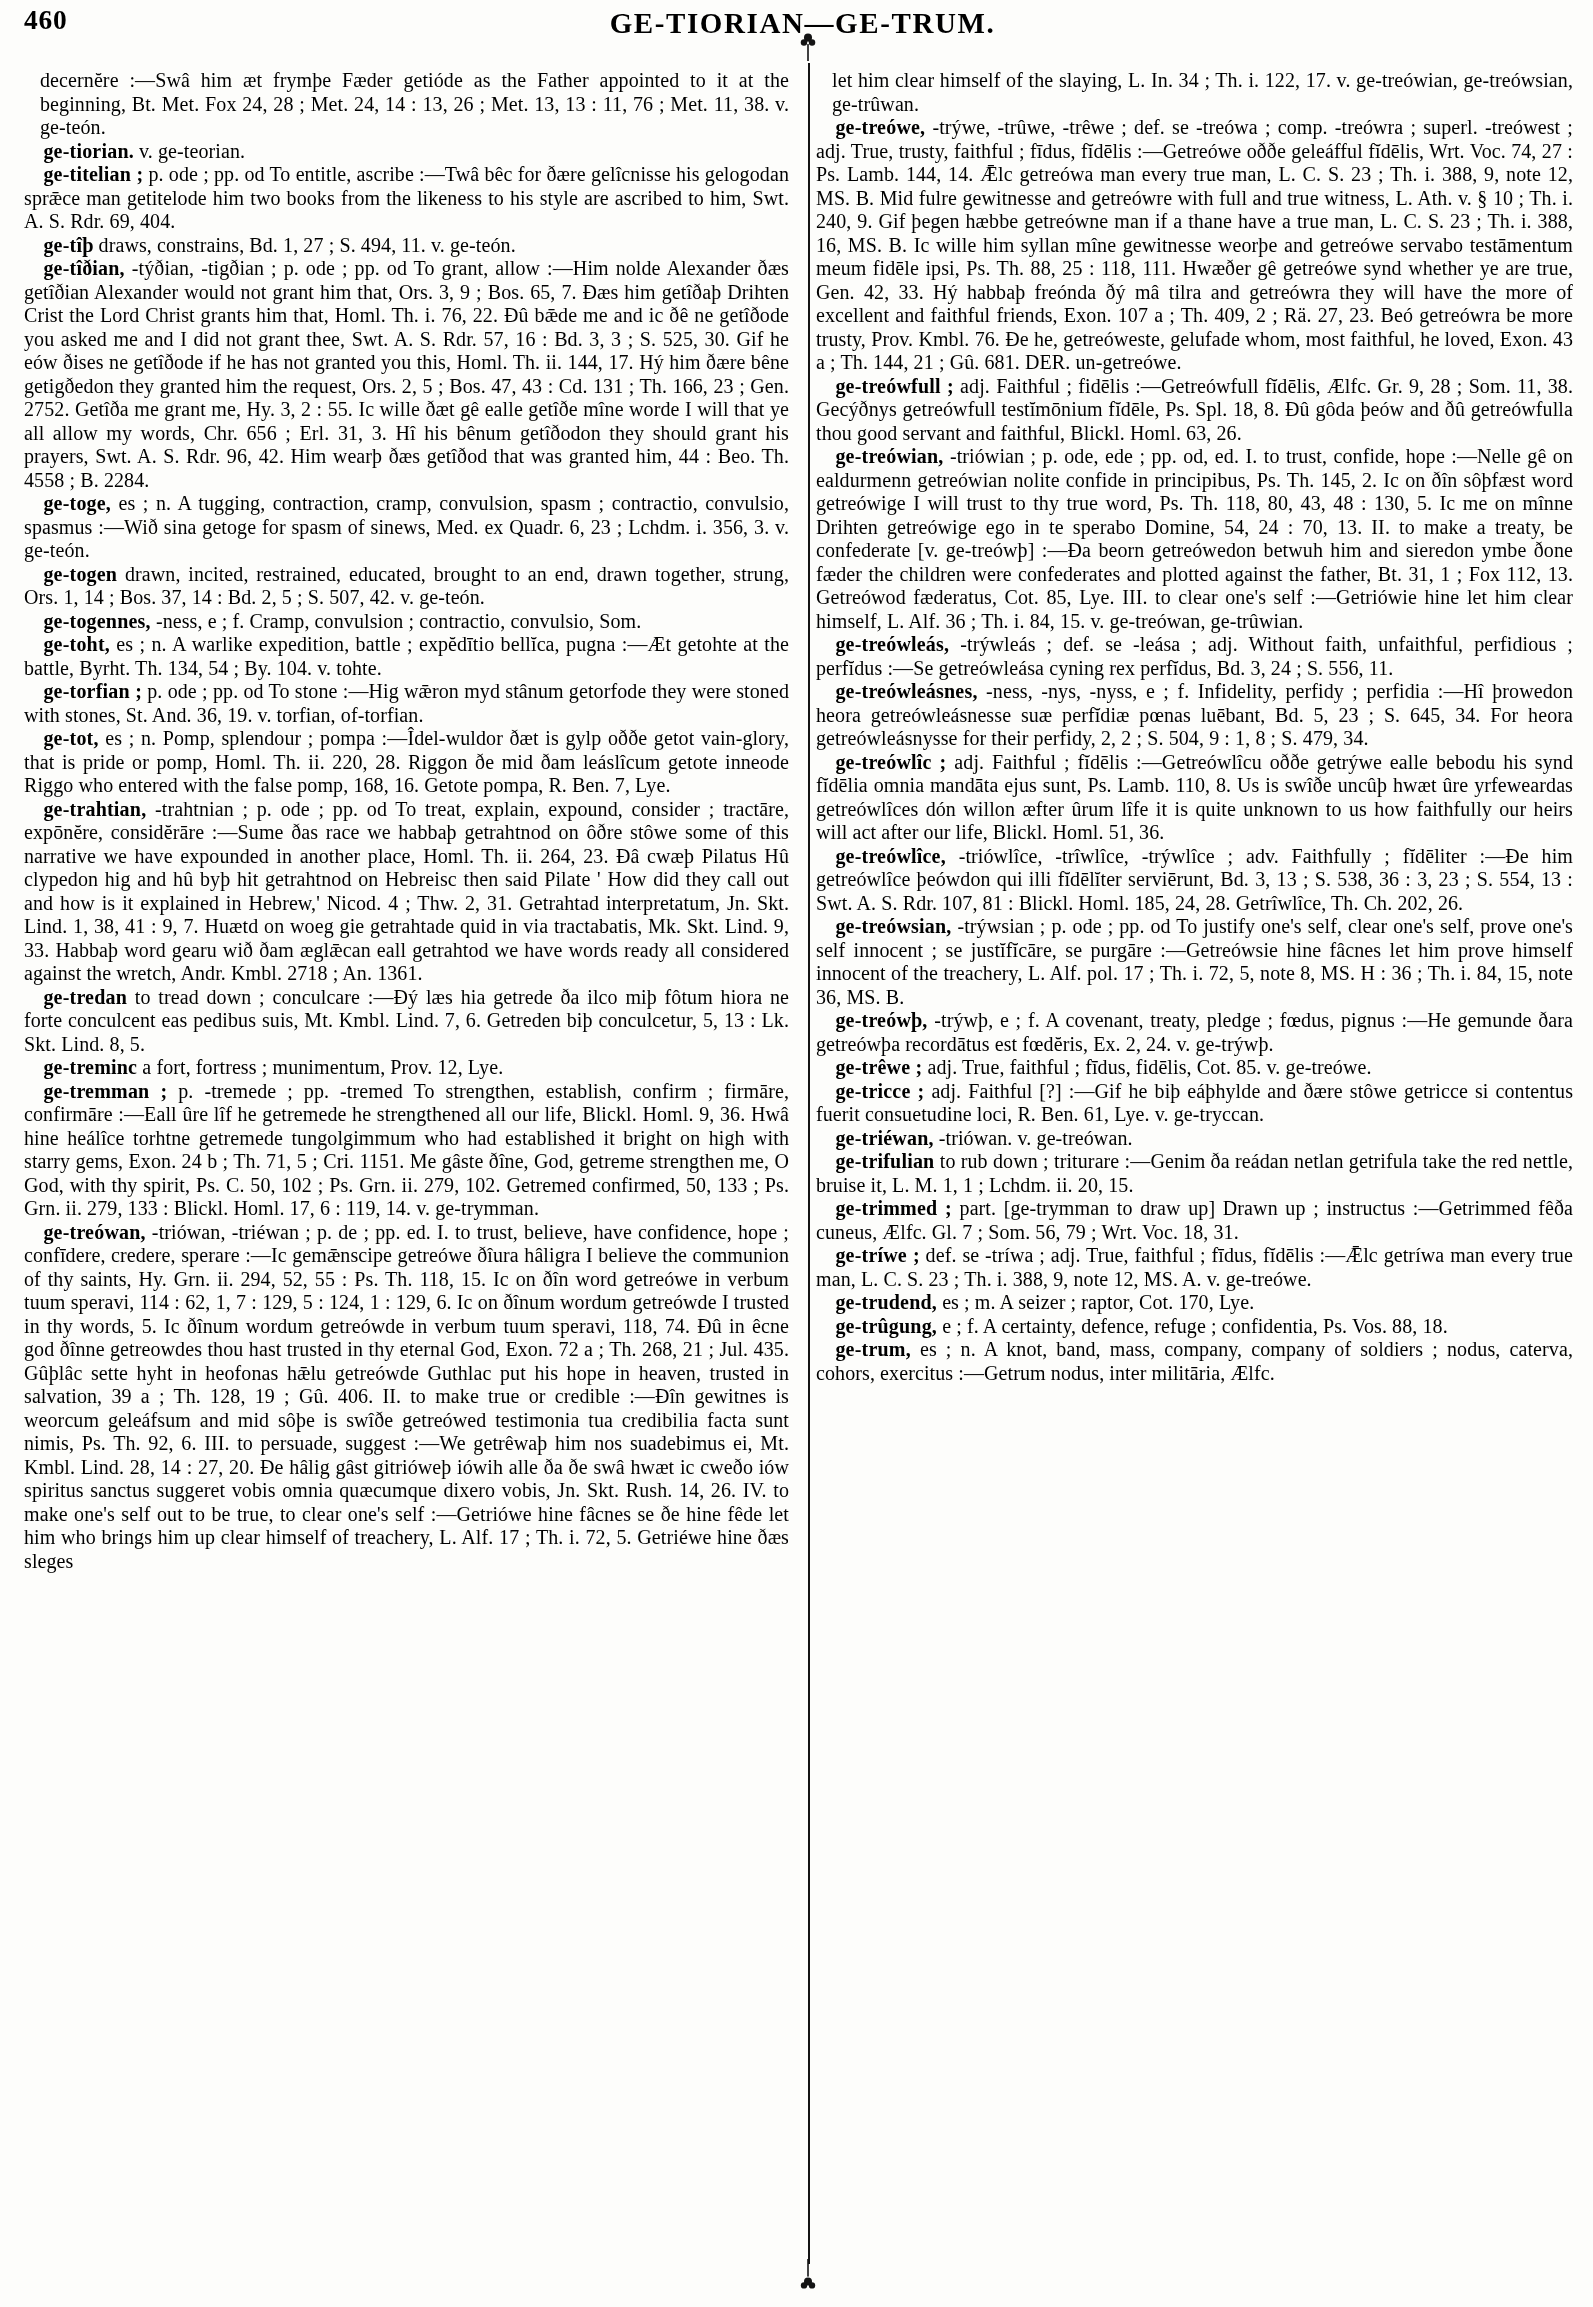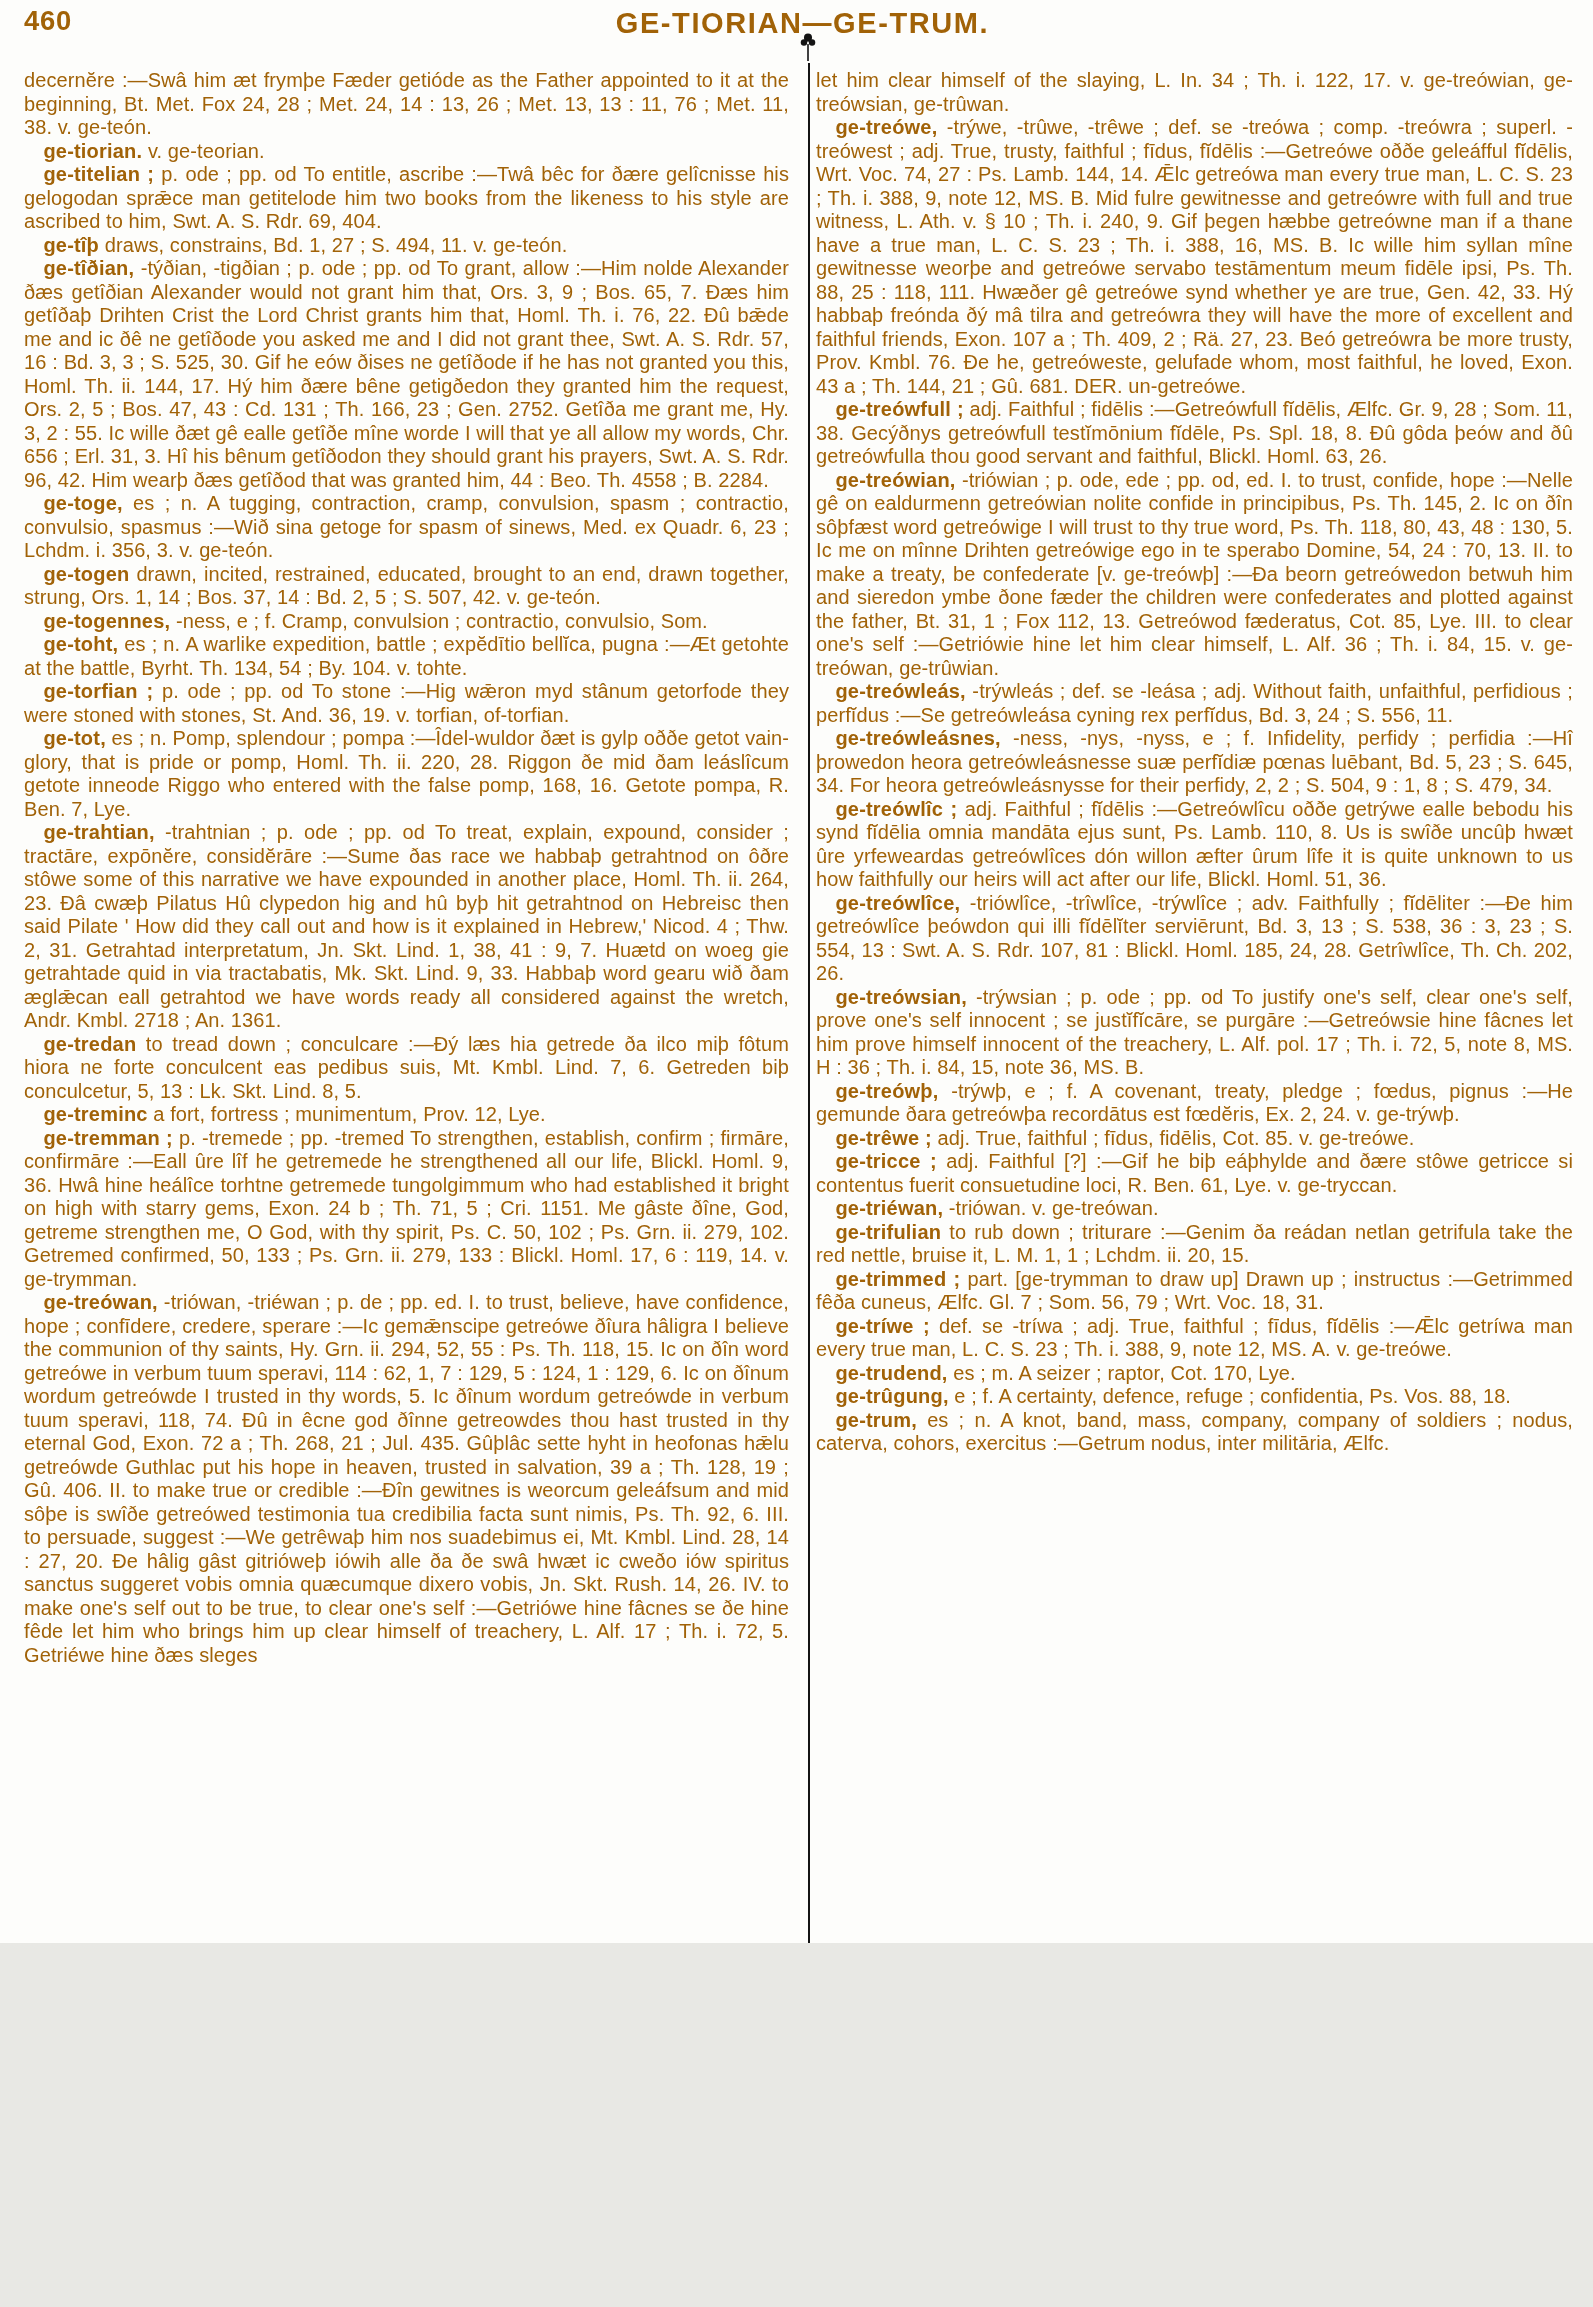"460" .page { color: #a16207 -> #000000; font-family: Liberation Sans, sans-serif -> Liberation Serif, serif; height: 1943px -> 2307px }
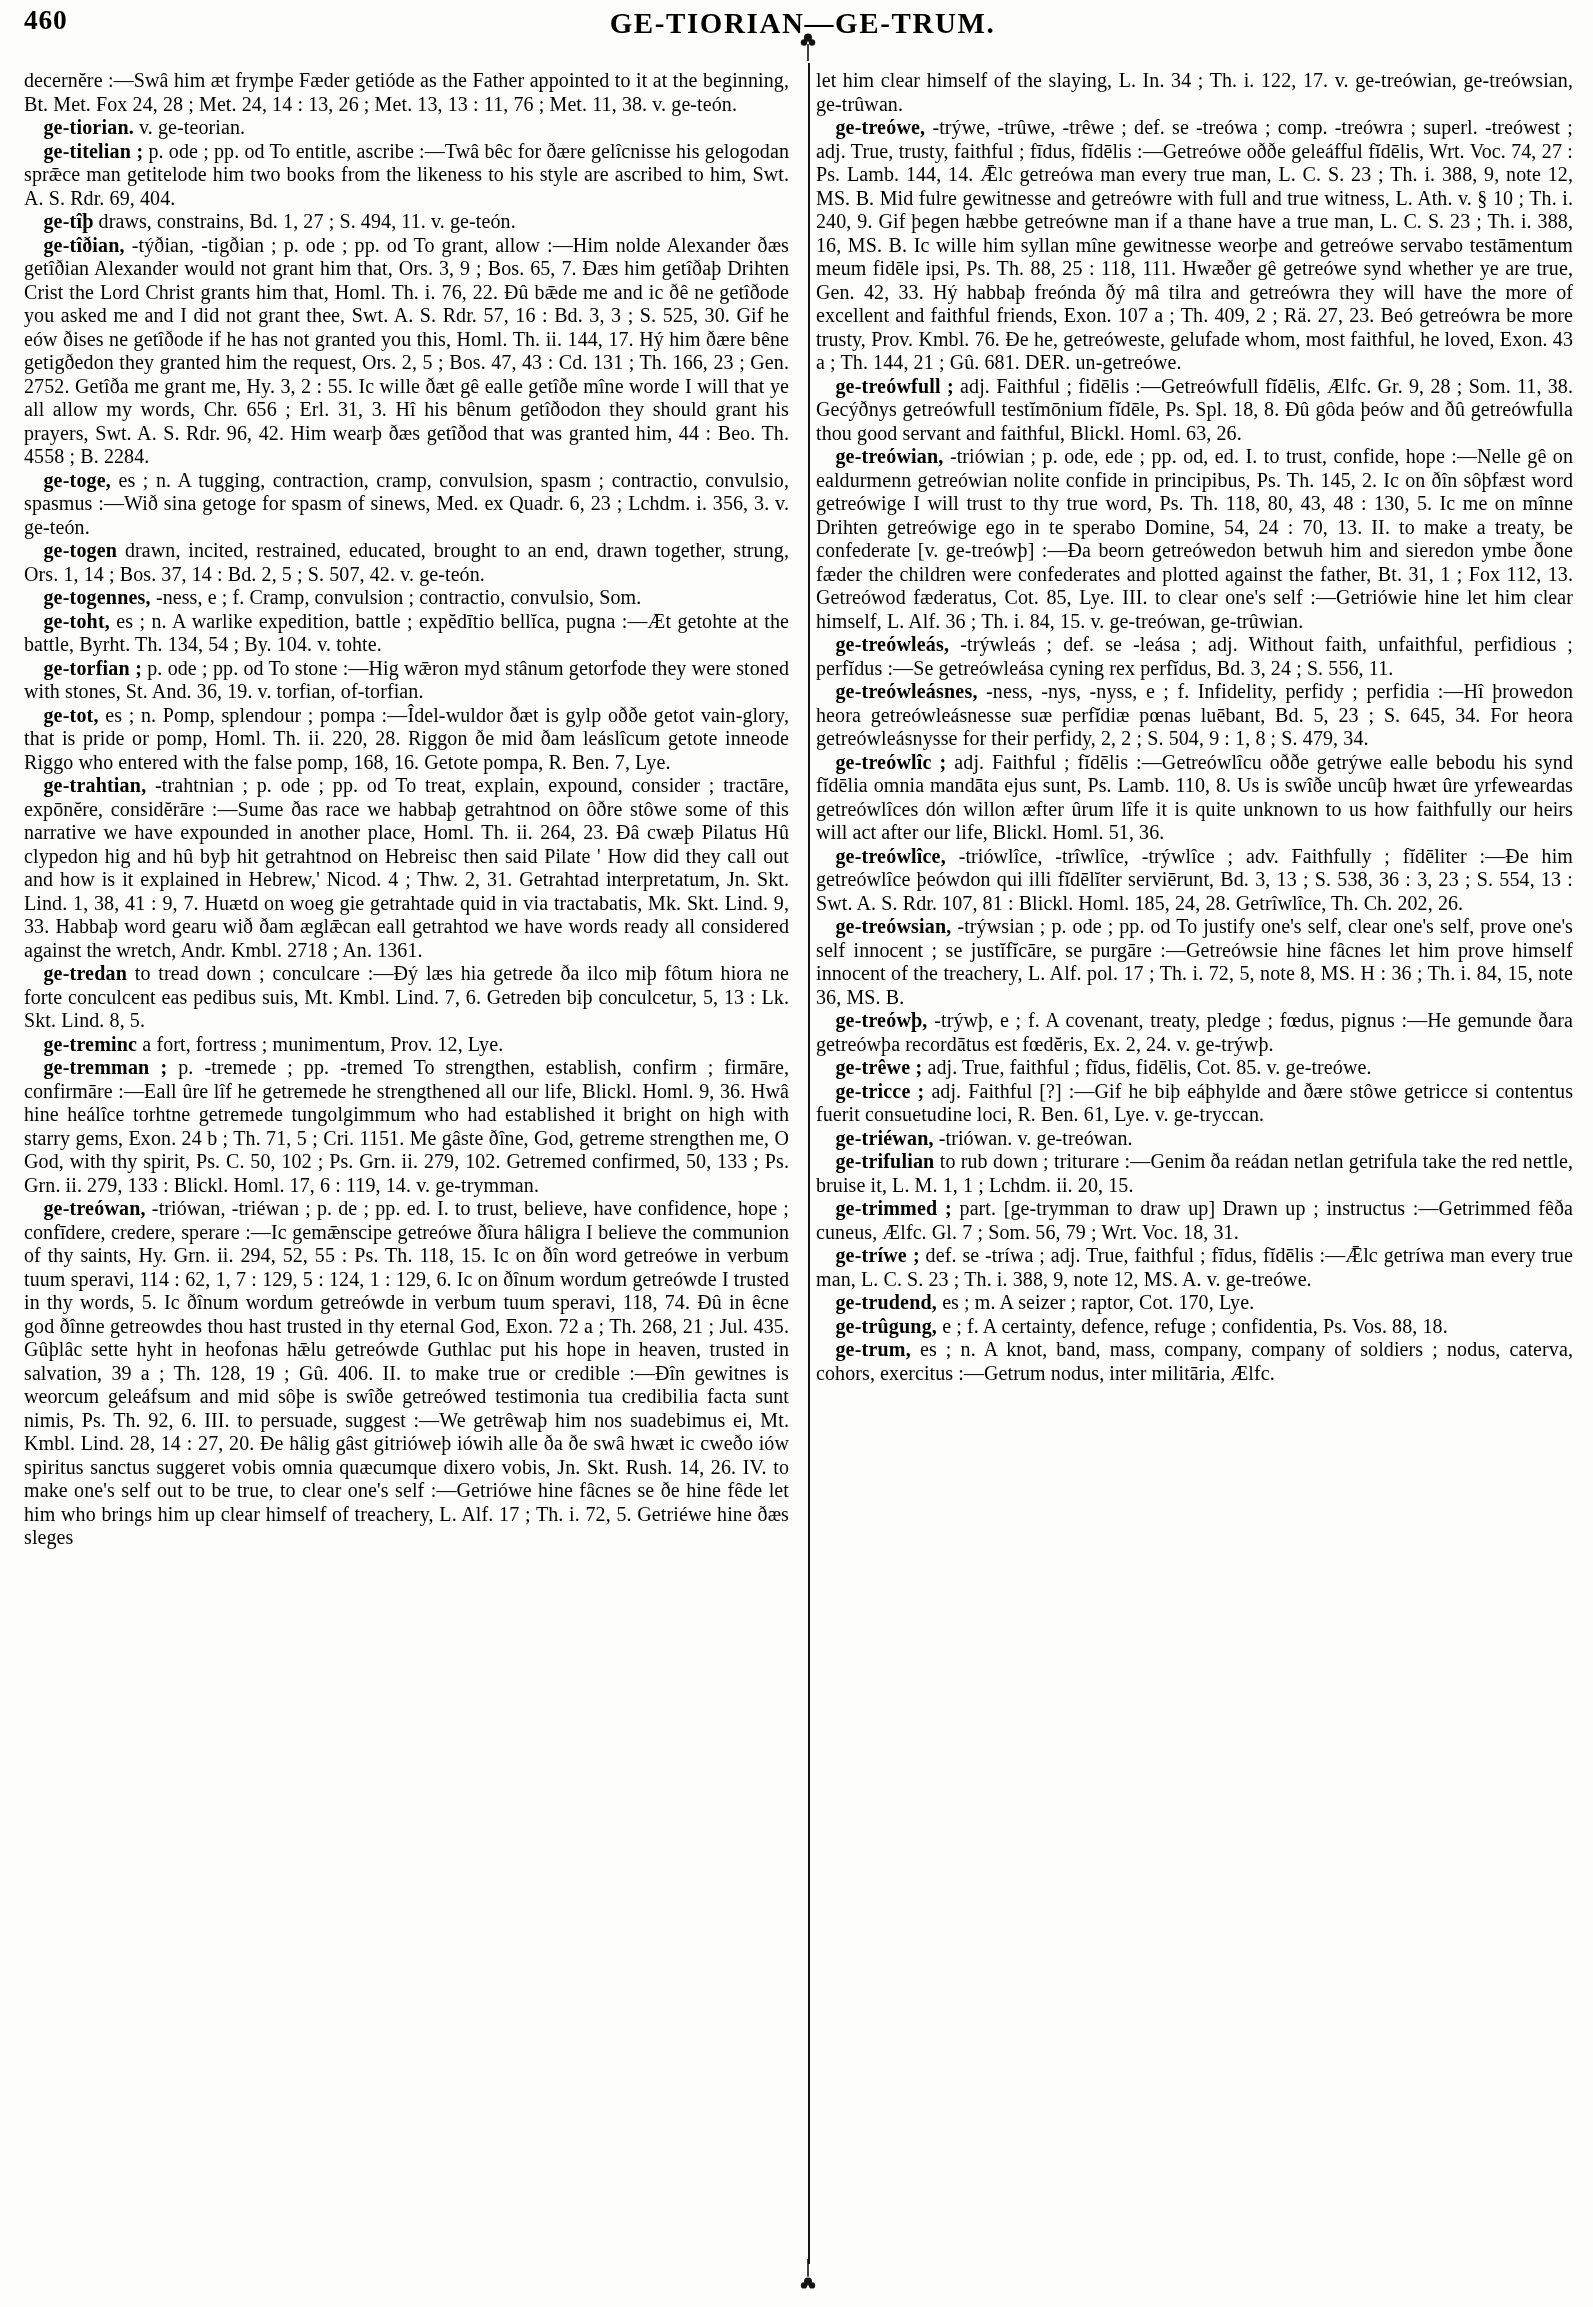"decernĕre :—Swâ him æt frymþe" .entry.cont { margin-left: none -> 16px }
